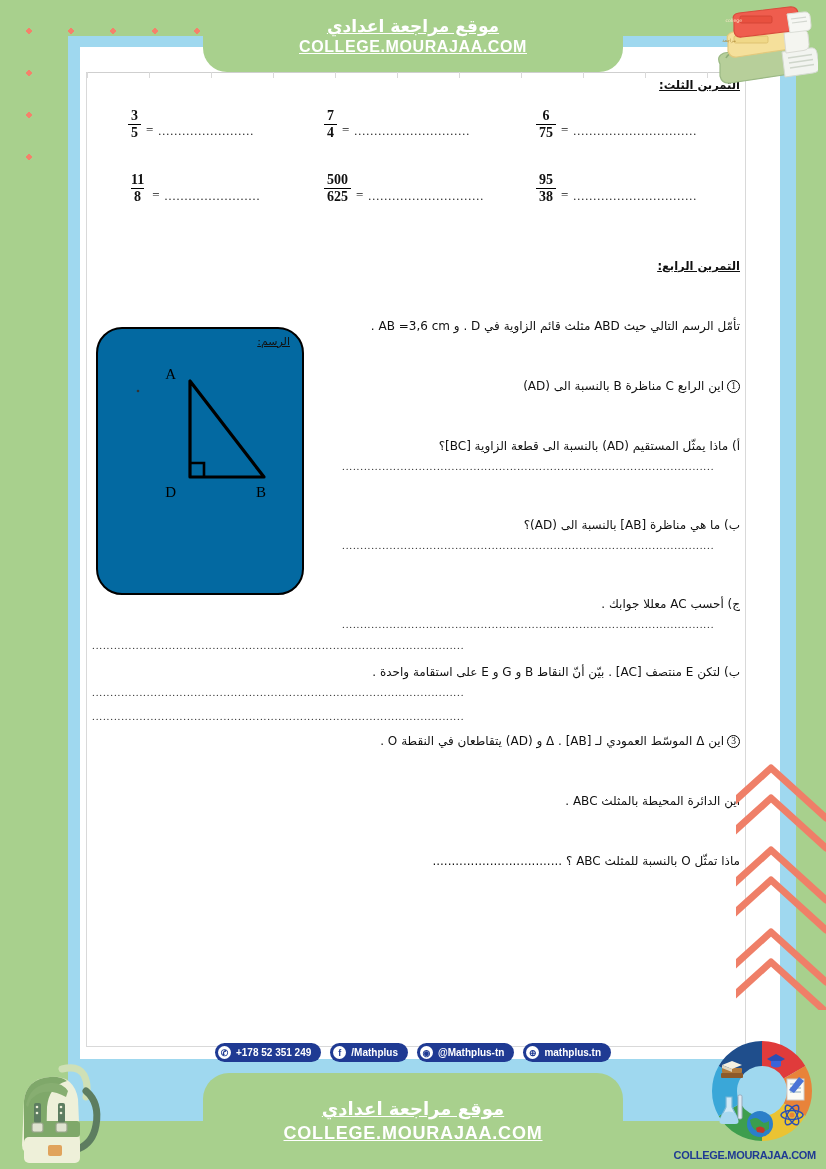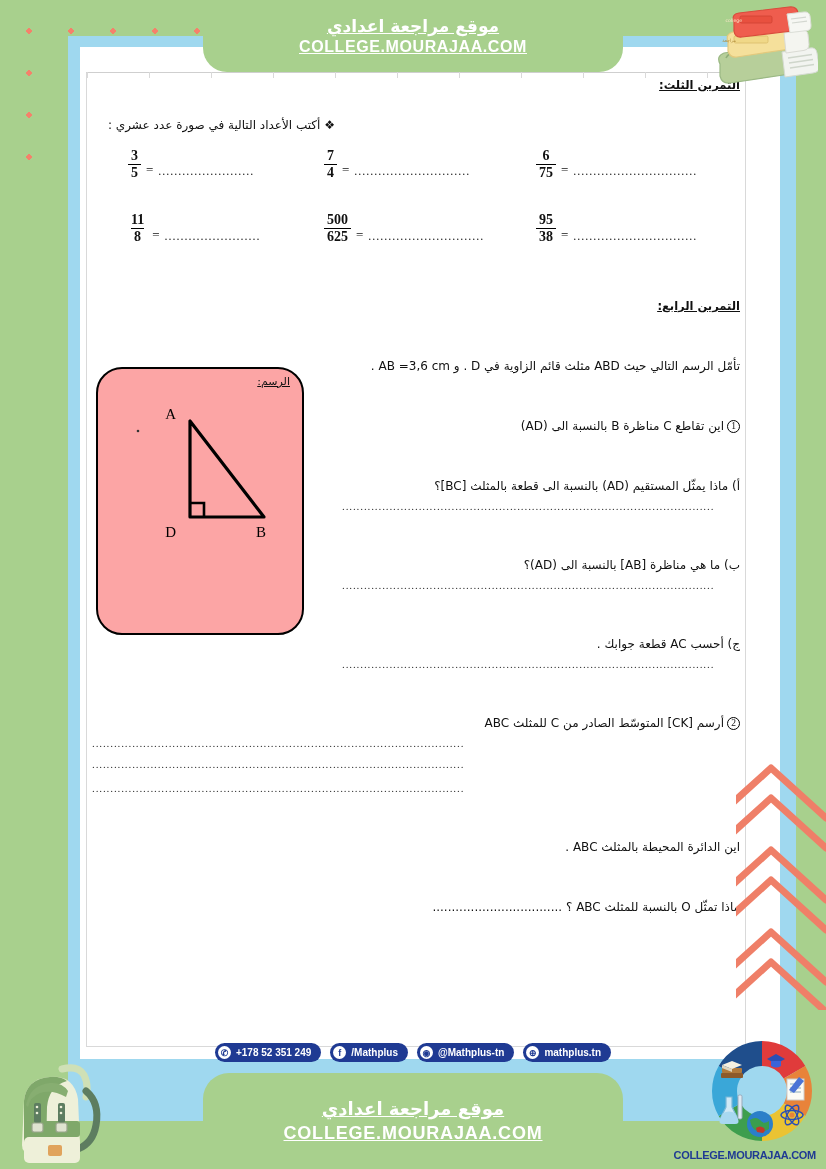"❖ أكتب الأعداد التالية في" div.instr { html: <div>❖ أكتب الأعداد التالية في صورة عدد عشري :</div> -> none }
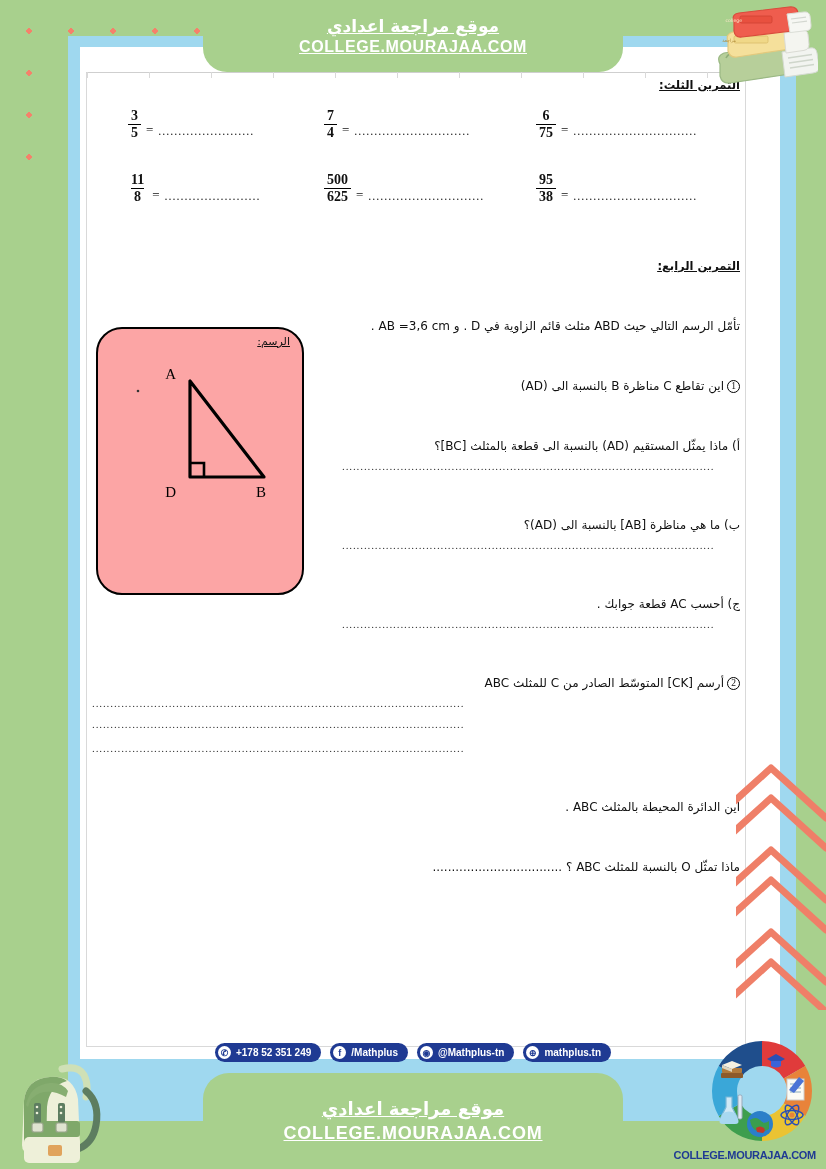"الرسم:" .fig-box { background: #fca5a5 -> #0369a1 }
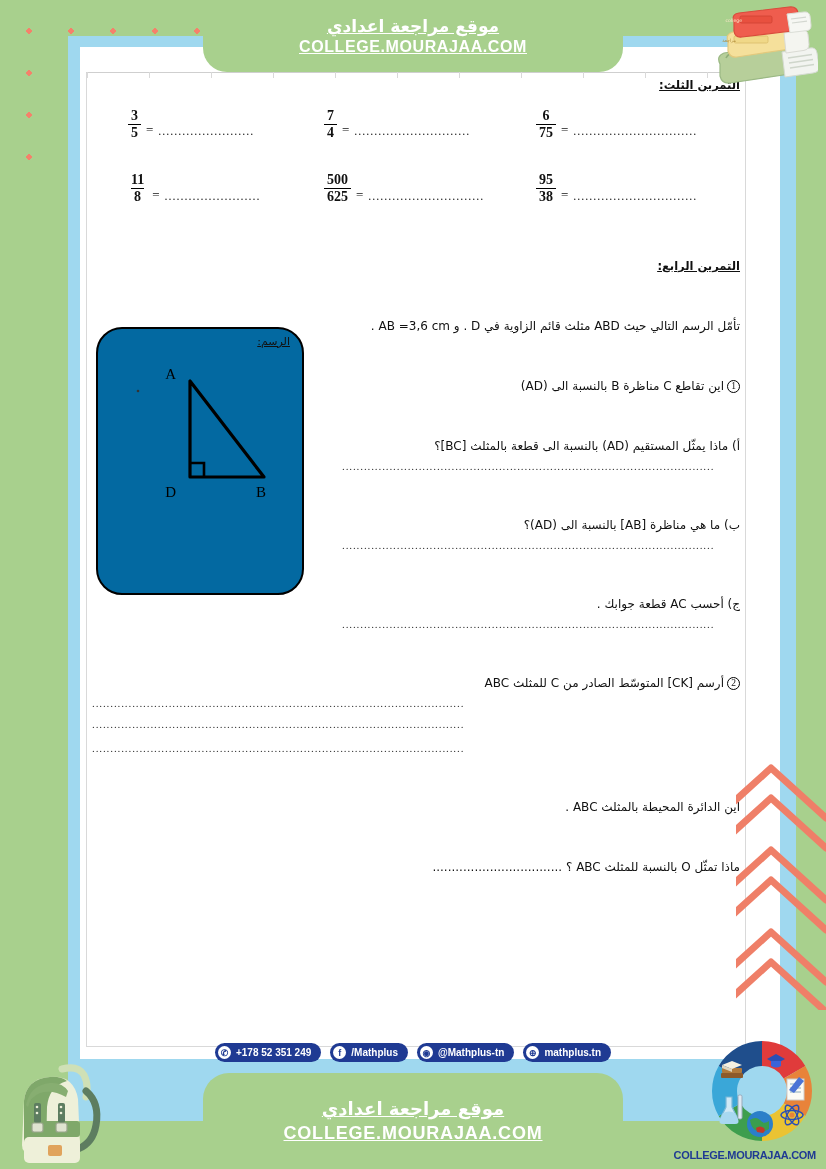"اين تقاطع C مناظرة B" span { text: تقاطع -> الرابع }
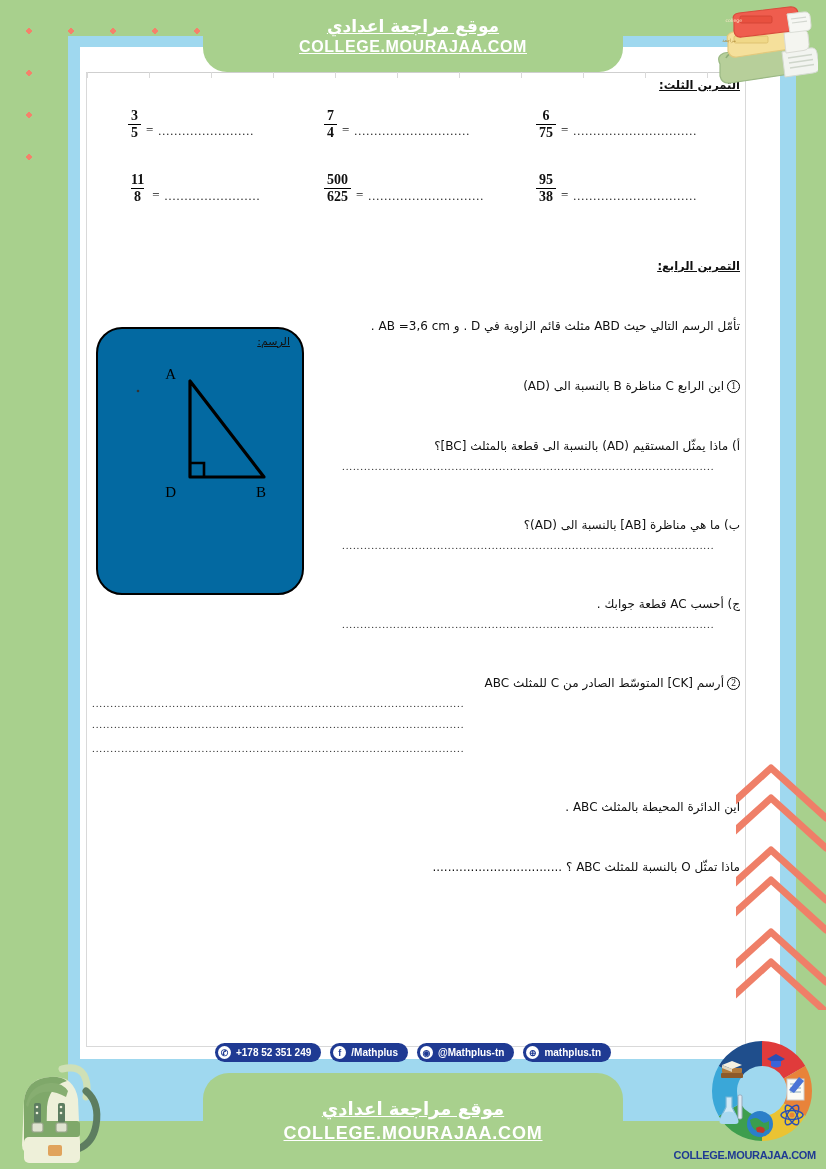"أ) ماذا يمثّل المستقيم (AD)" div.q-line { text: بالمثلث -> الزاوية }
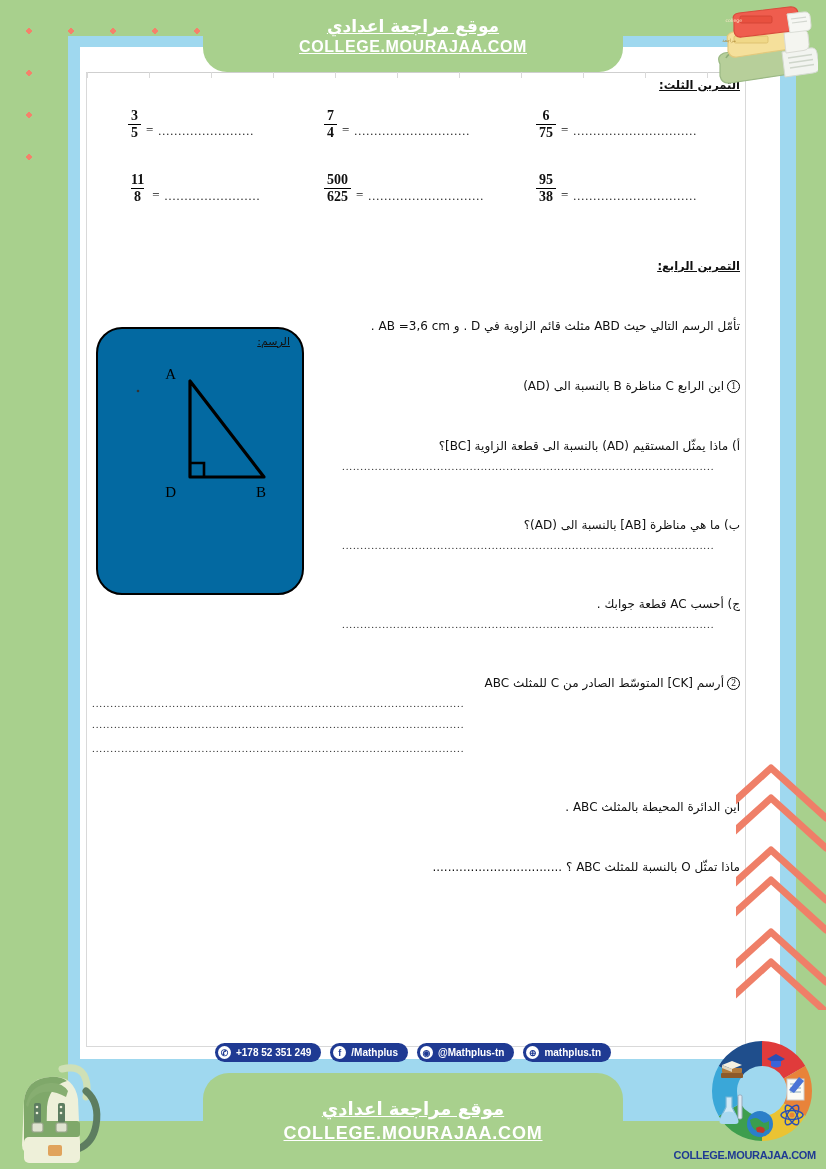"ج) أحسب AC قطعة جوابك" div.q-line { text: قطعة -> معللا }
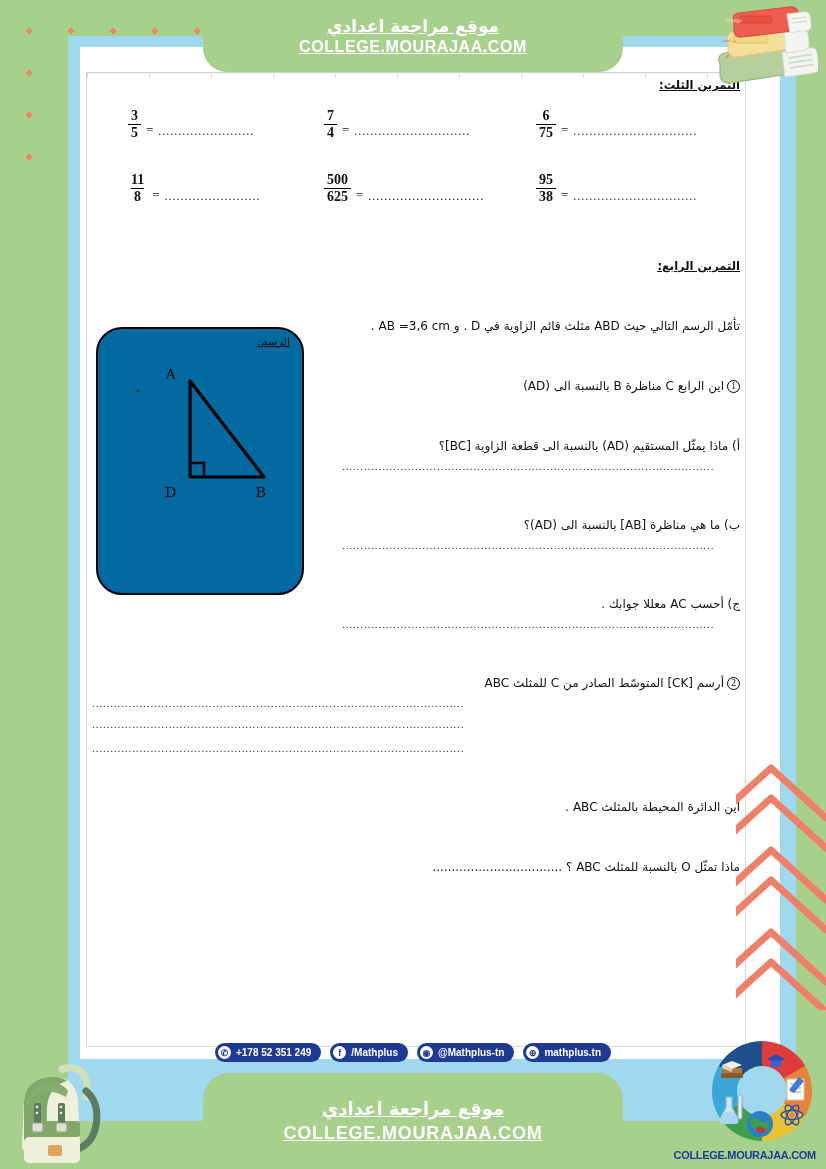"ب) لتكن E منتصف [AC]" div.q-line { html: none -> <div>ب) لتكن E منتصف [AC] . بيّن أنّ النقاط B و G و E على استقامة واحدة .</div> }
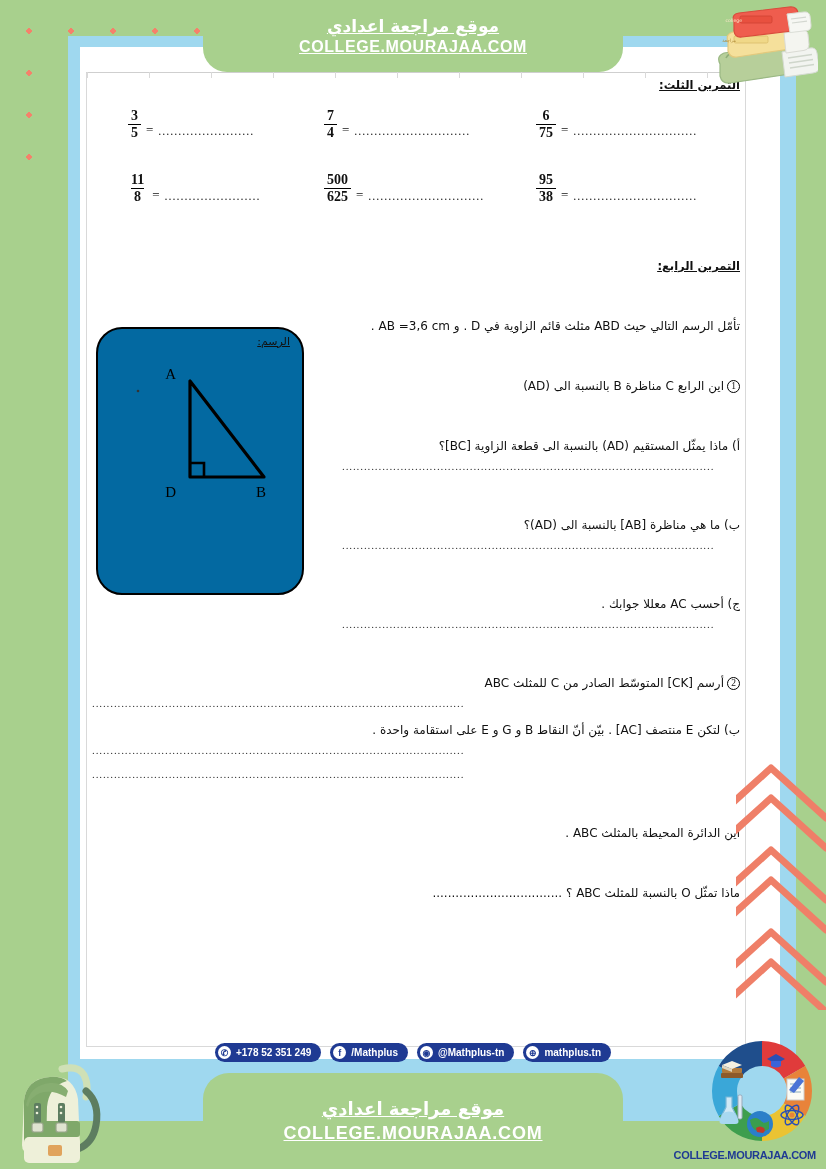"2أرسم [CK] المتوسّط الصادر من" div.q-line { html: <div> <span>2</span><span>أرسم [CK] المتوسّط الصادر من C للمثلث ABC</span> </div> -> none }
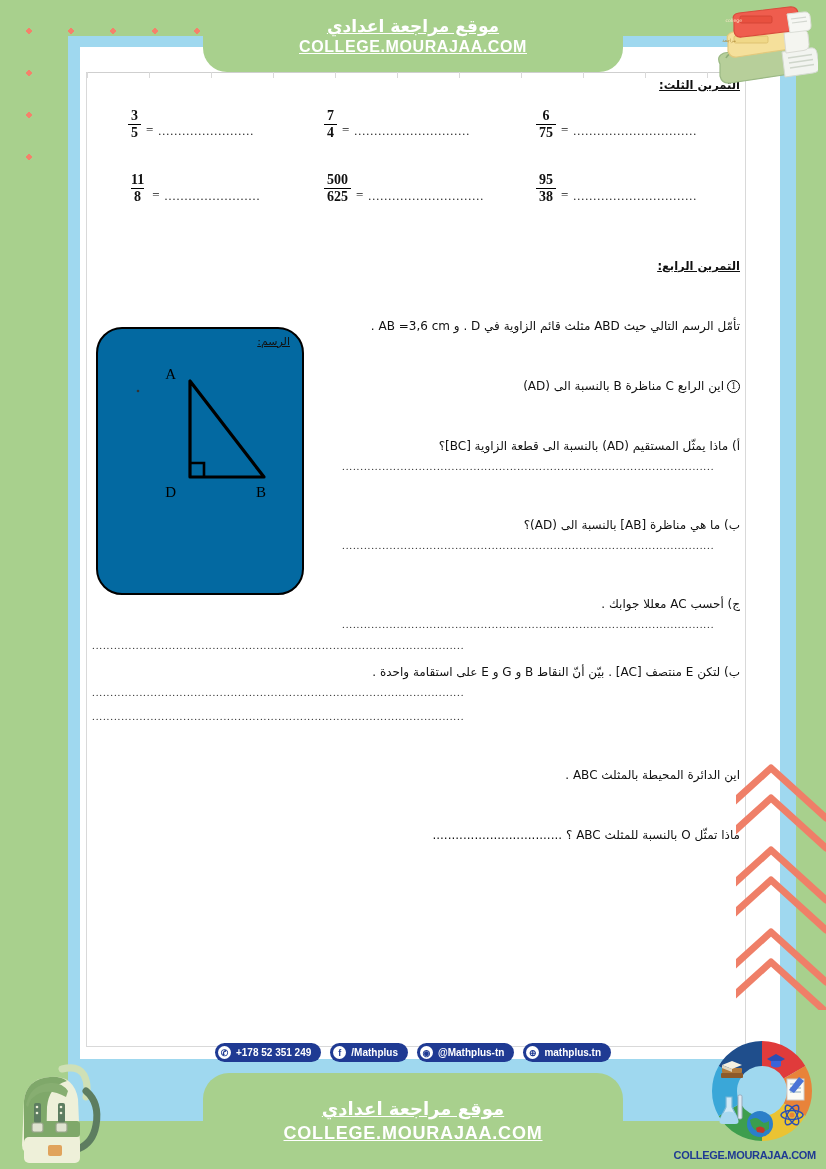"3اين Δ الموسّط العمودي لـ" div.q-line { html: none -> <div> <span>3</span><span>اين Δ الموسّط العمودي لـ [AB] . Δ و (AD) يتقاطعان في النقطة O .</span> </div> }
